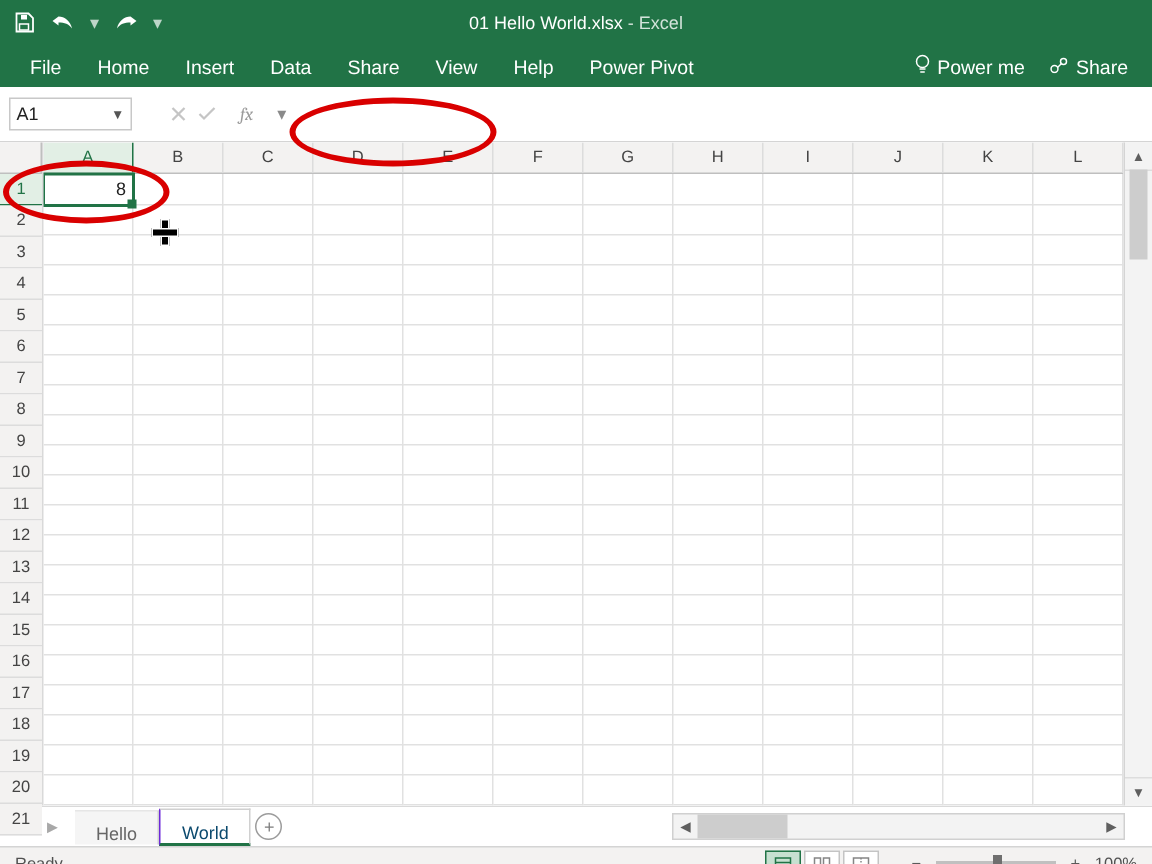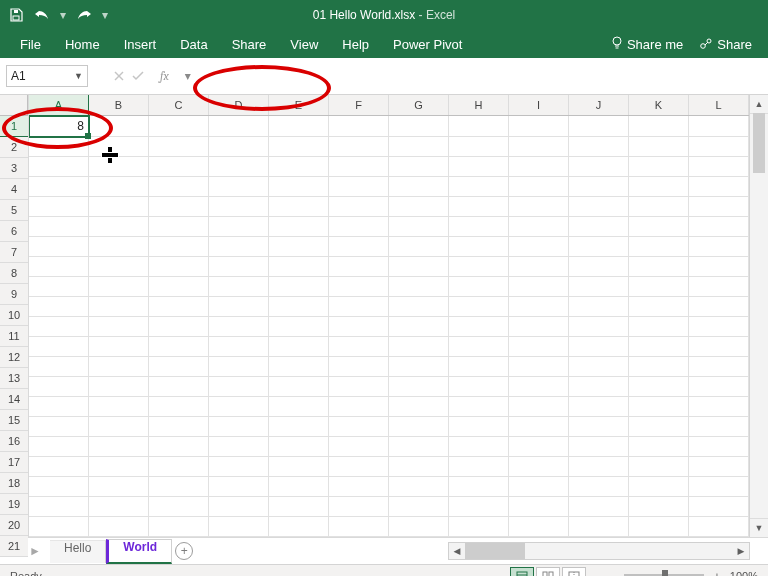"Share me" span { text: Share -> Power }
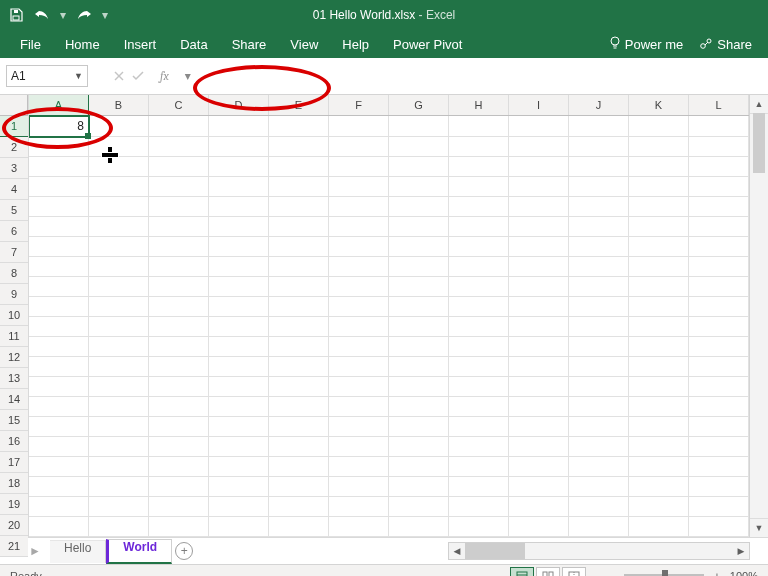"Hello" .sheet-tab { align-items: flex-start -> flex-end }
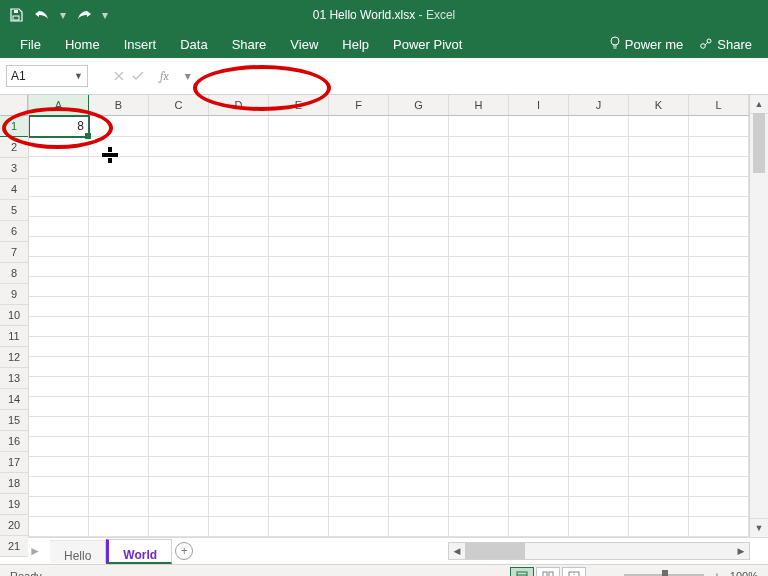"World" .sheet-tab.active { border-left: 3px solid #6d28d9 -> 1px solid #6d28d9; color: #6d28d9 -> #0c4a6e; font-weight: 700 -> 400 }
